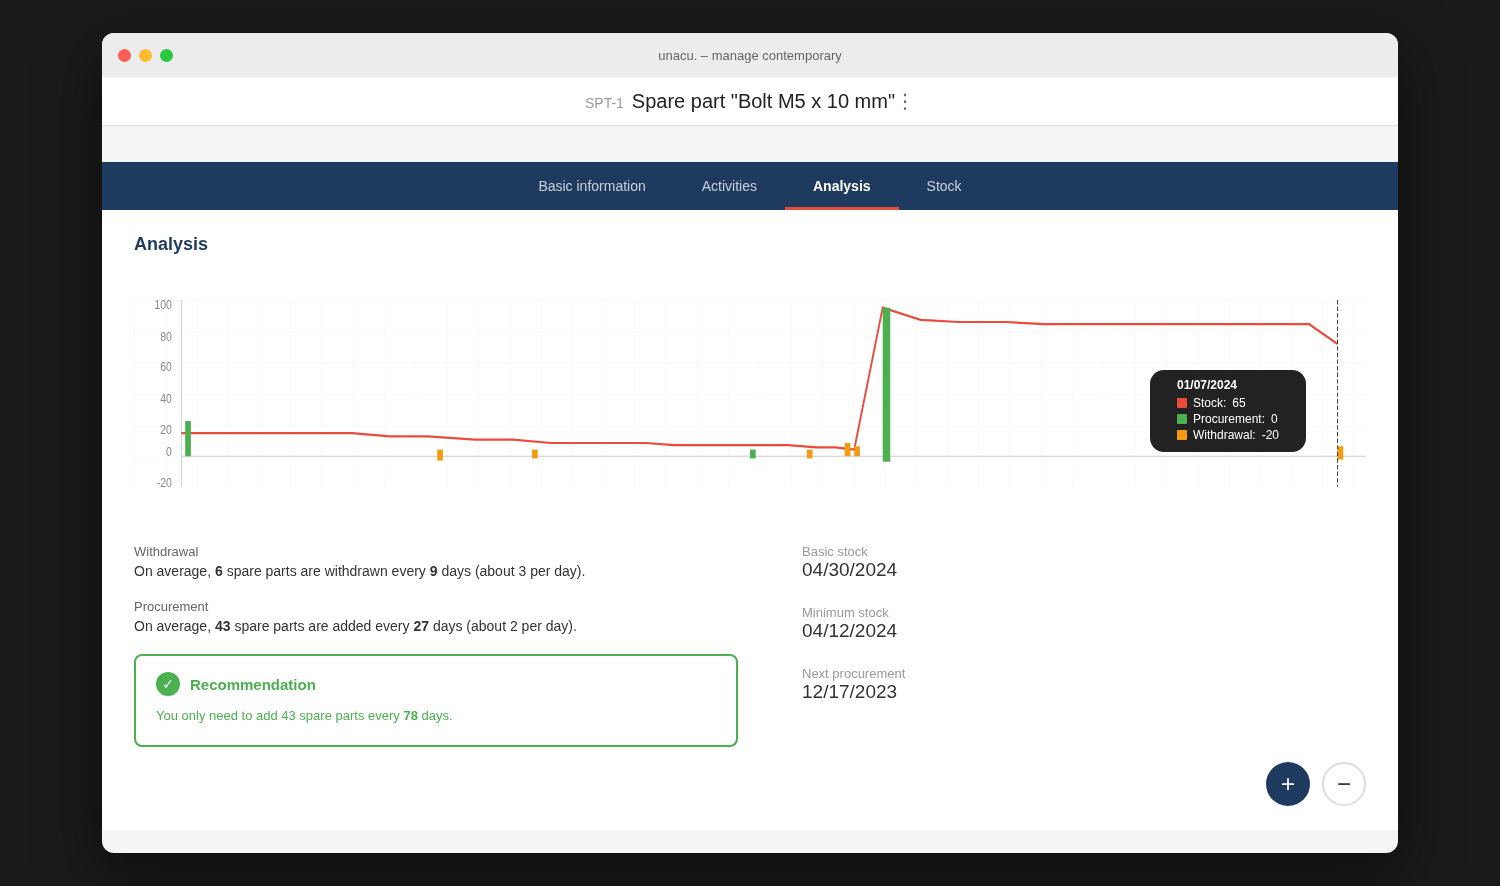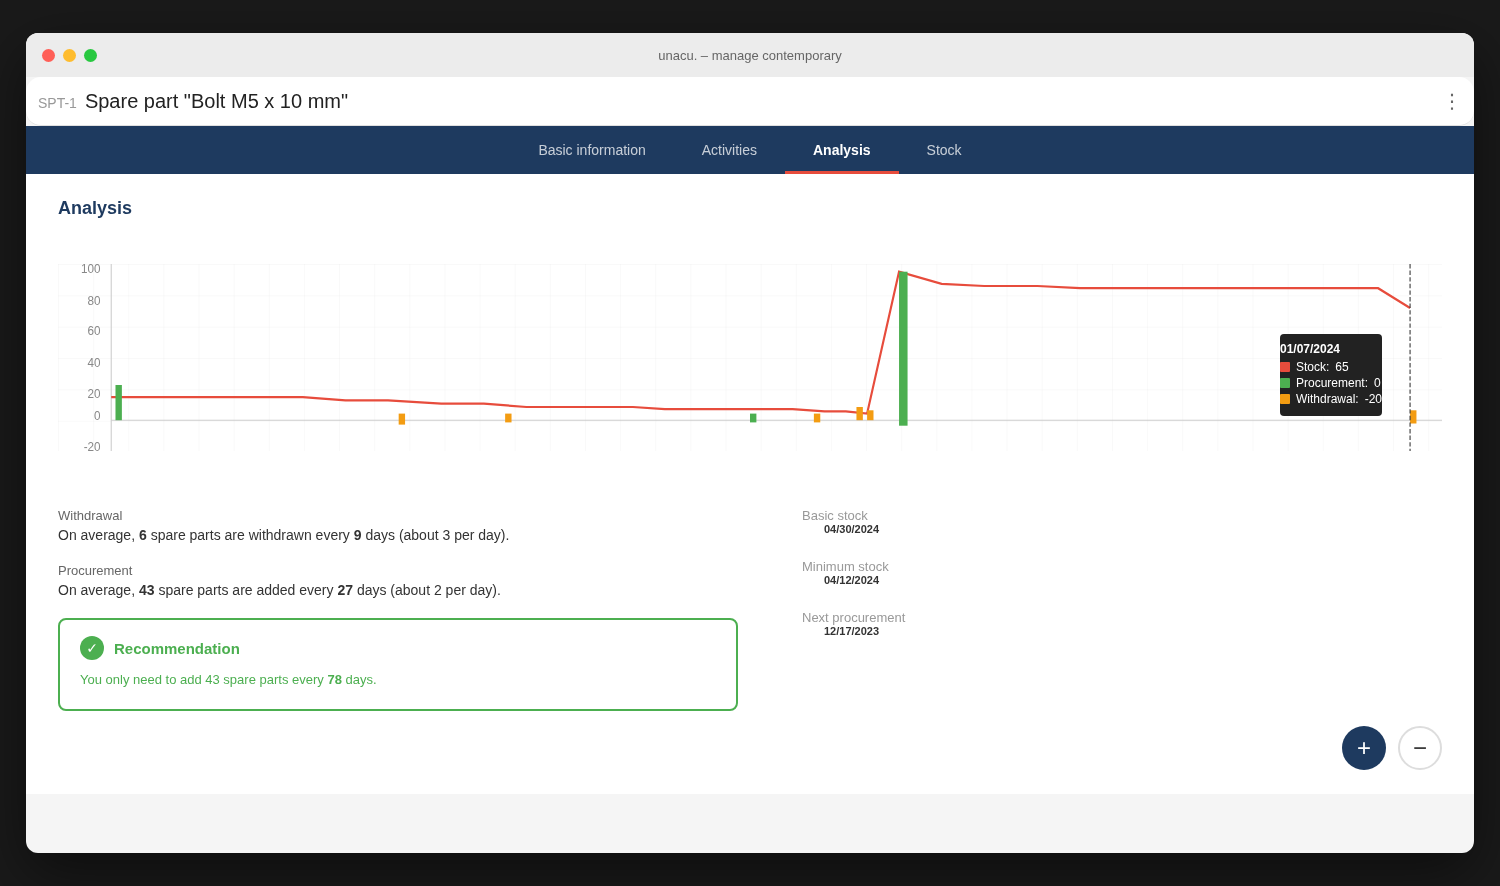"unacu. – manage contemporary" .window { width: 1448px -> 1296px }
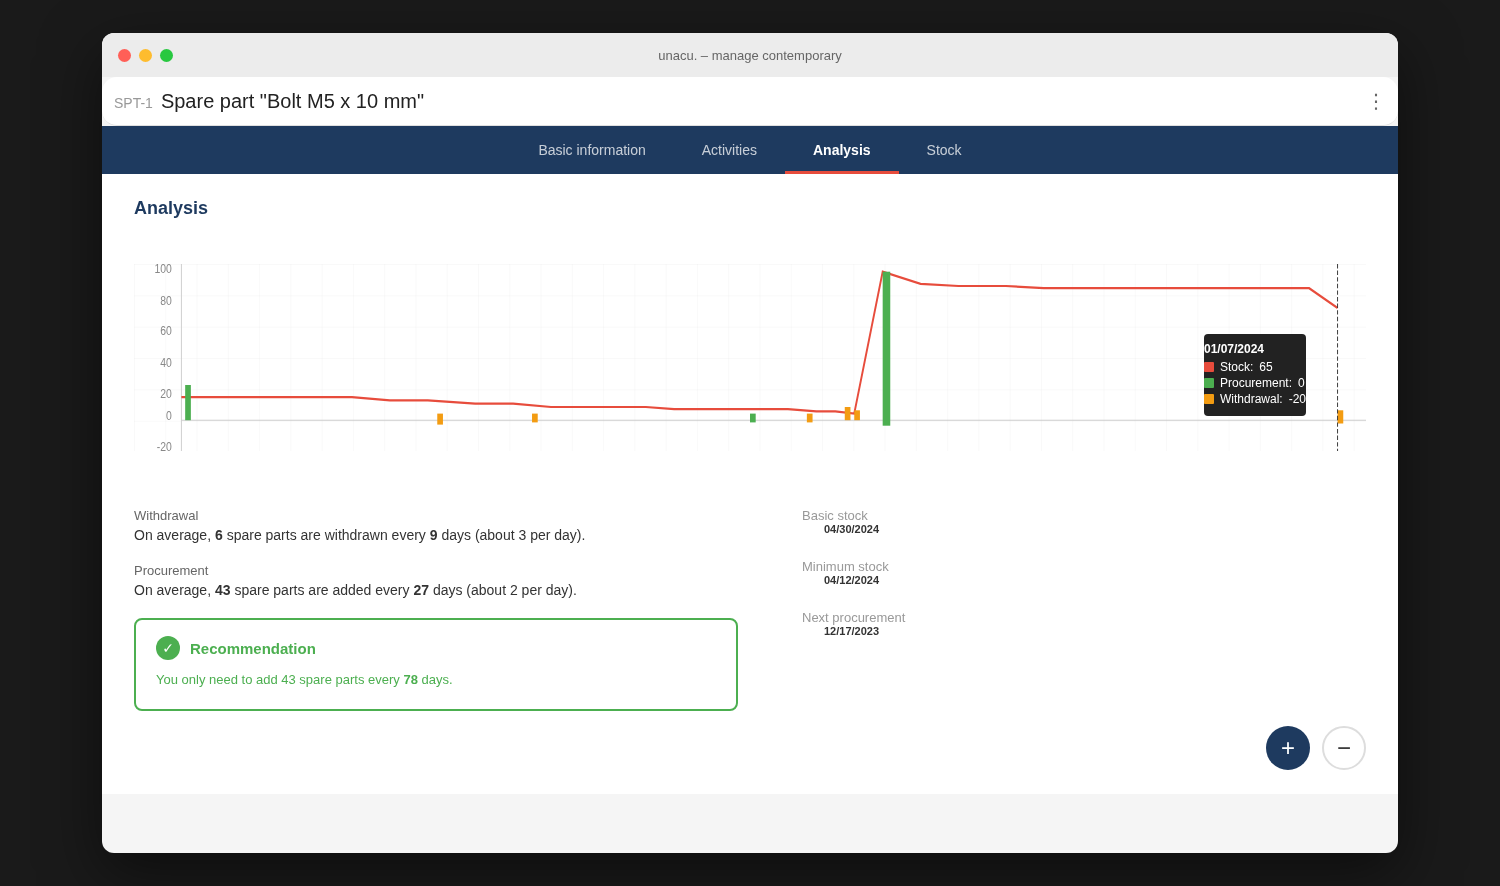"SPT-1" .header { border-radius: 15px -> none; justify-content: space-between -> center }
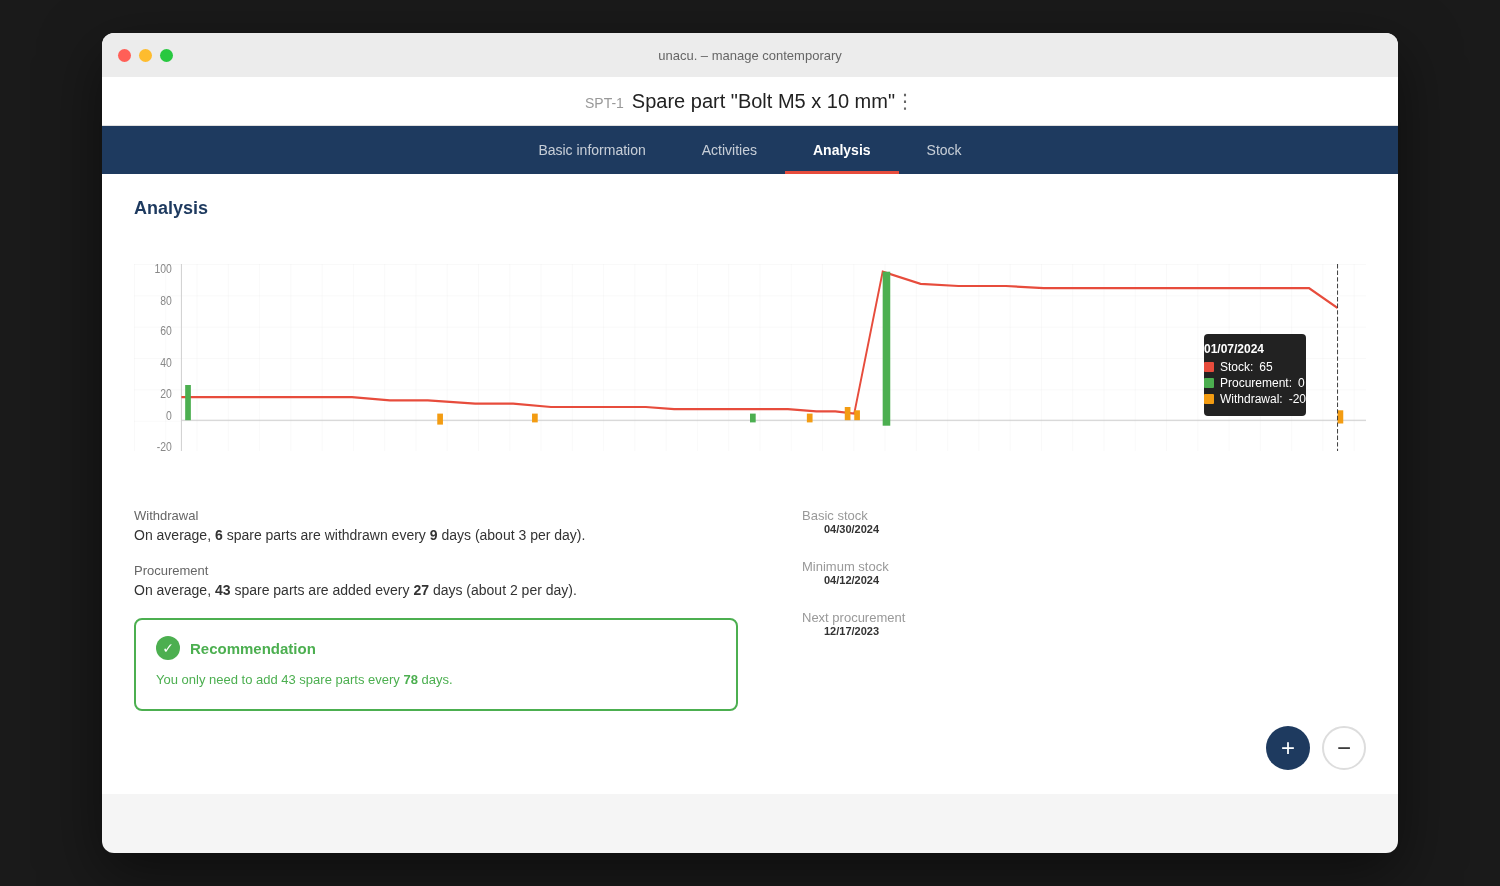"Basic information" .nav-bar { margin-top: none -> 36px }
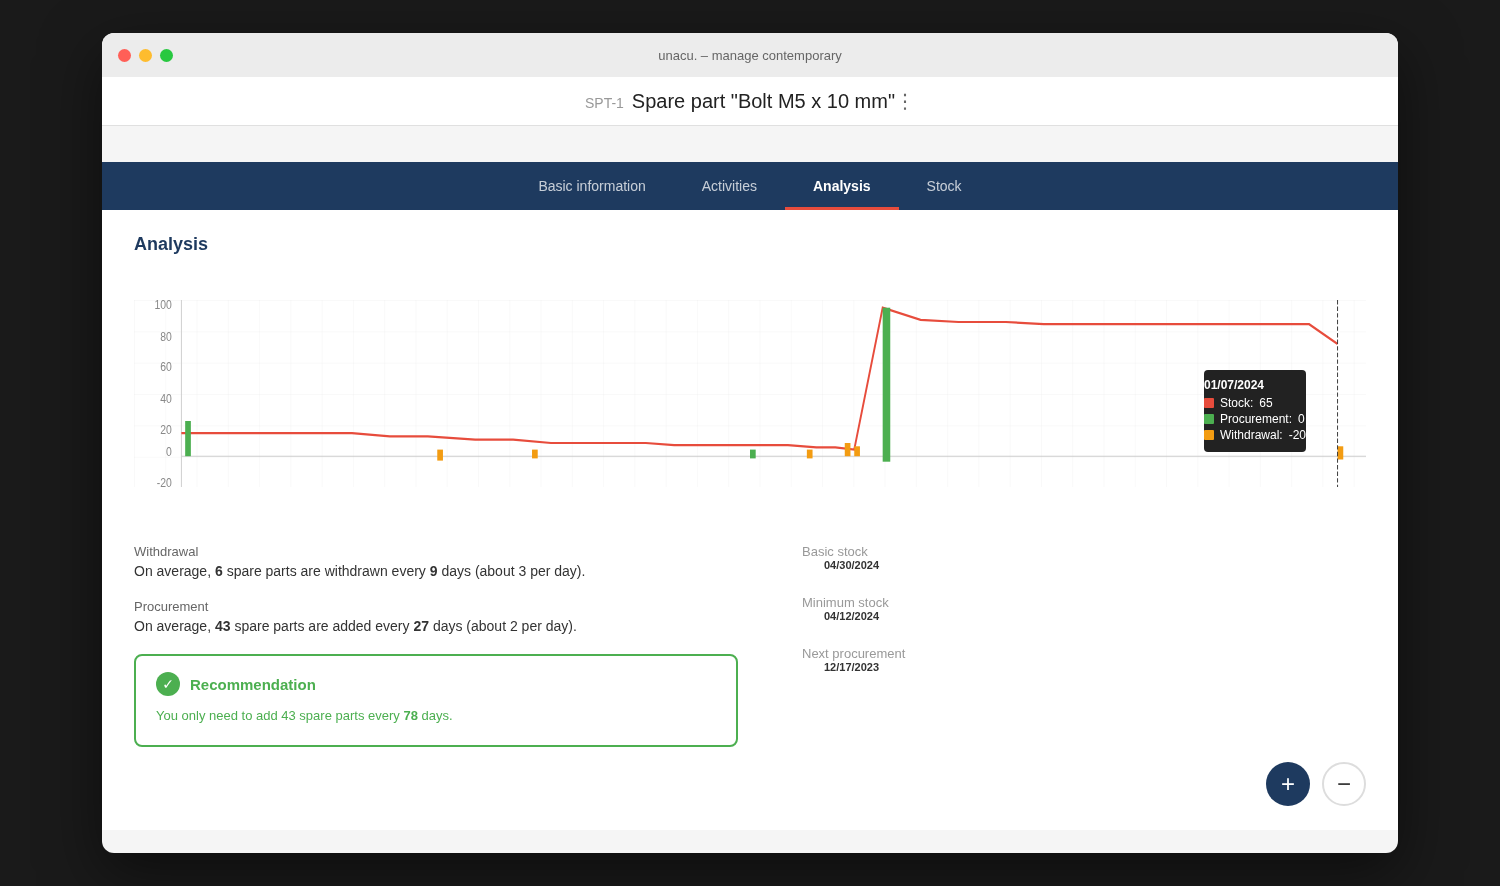"01/07/2024" .tooltip-box { border-radius: 4px -> 14px; padding: 8px 0 -> 8px 27px }
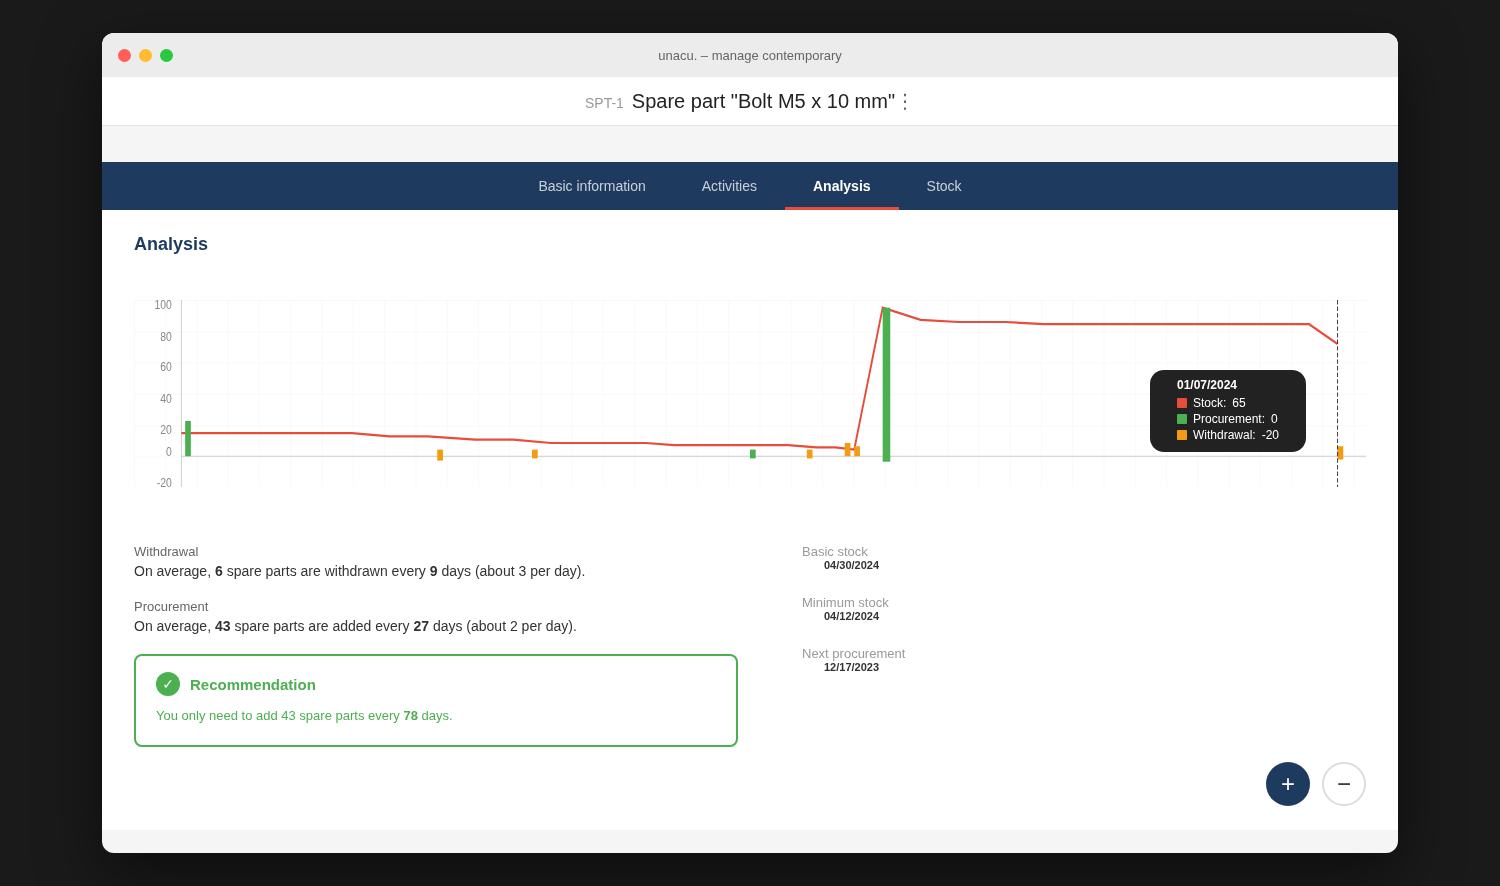"04/30/2024" .right-stat-value { font-size: 11px -> 19px; font-weight: 700 -> 400; margin-left: 22px -> none }
